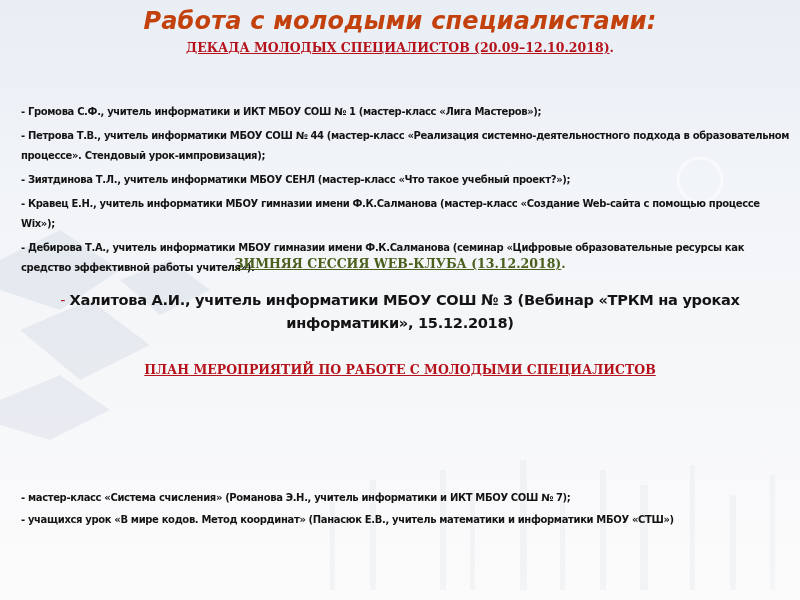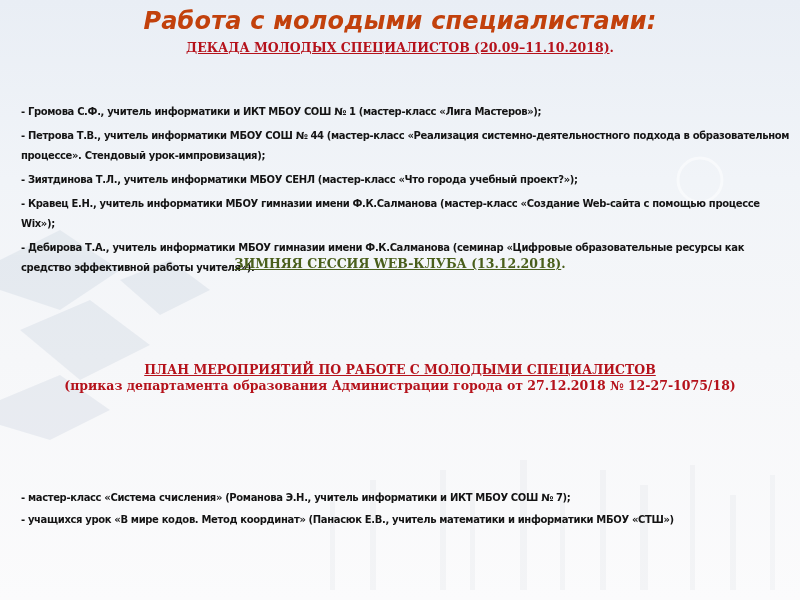"ДЕКАДА МОЛОДЫХ СПЕЦИАЛИСТОВ" span.u { text: 11.10.2018 -> 12.10.2018 }
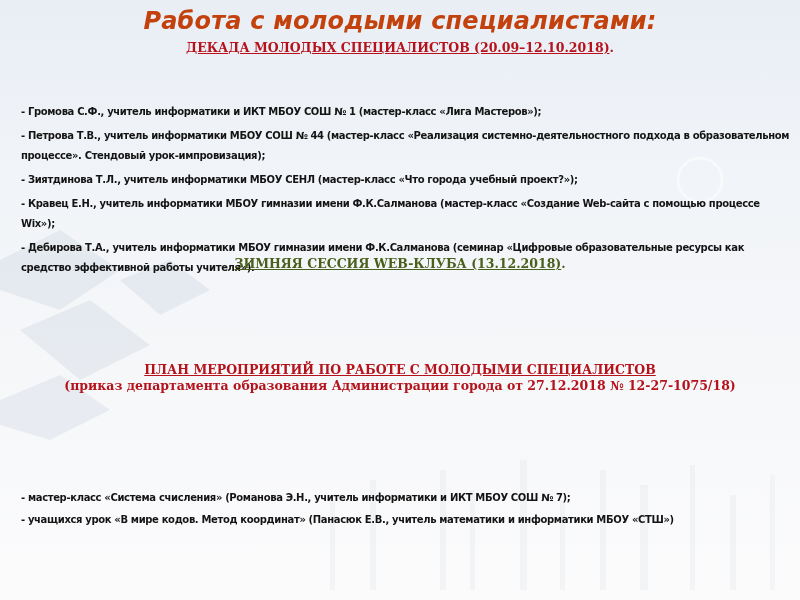"- Зиятдинова Т.Л., учитель информатики" div.p { text: города -> такое }
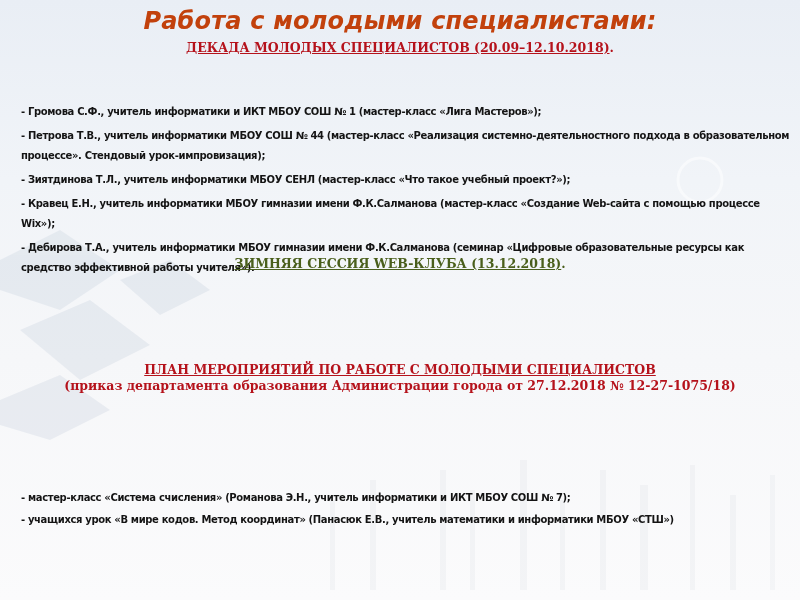"- Халитова А.И., учитель информатики" div.center-p { html: none -> <div> <span>- </span><span>Халитова А.И., учитель информатики МБОУ СОШ № 3 (Вебинар «ТРКМ на уроках информатики», 15.12.2018)</span> </div> }
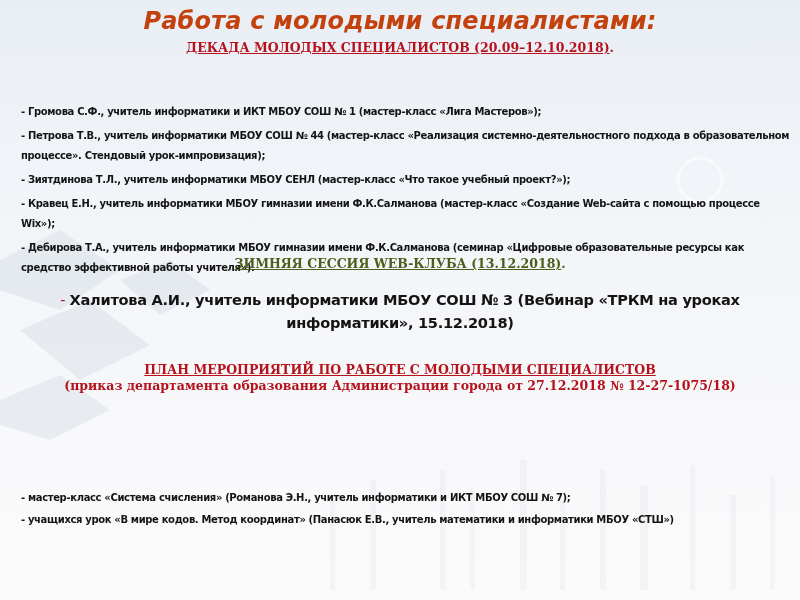"(приказ департамента образования" div.sec-head { html: <div>(приказ департамента образования Администрации города от 27.12.2018 № 12-27-1075/18)</div> -> none }
